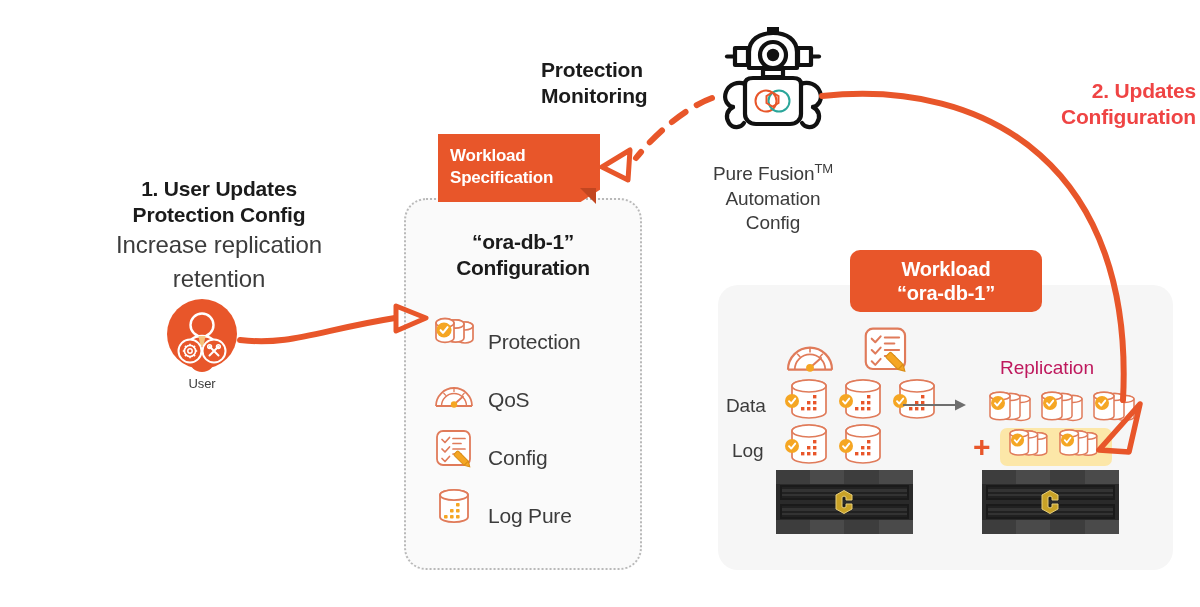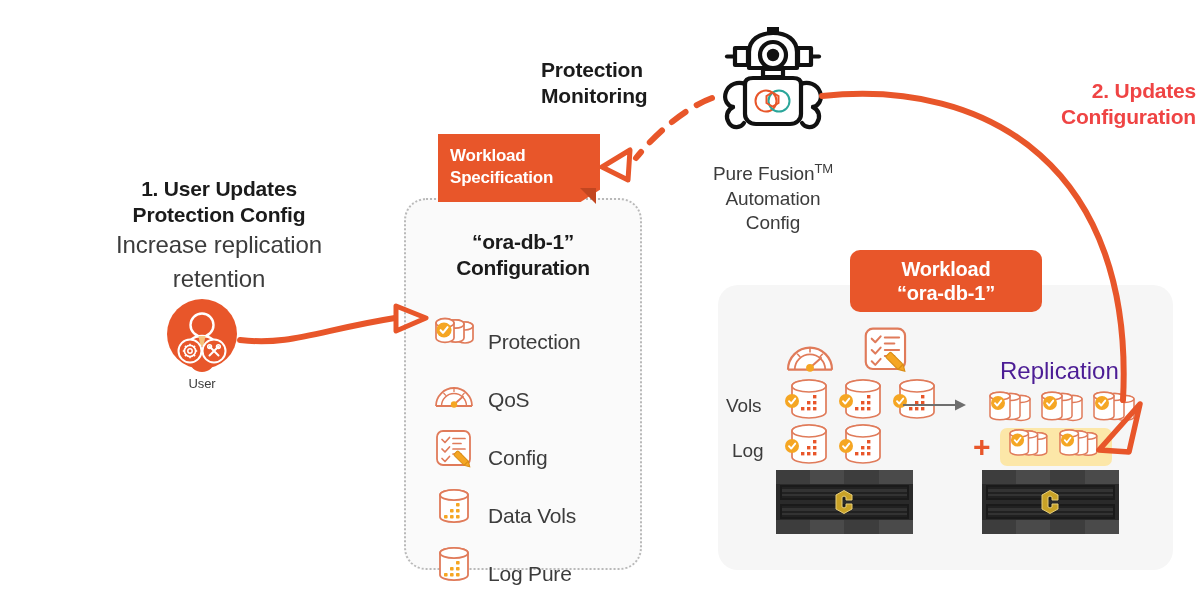"Replication" #replLbl { color: #4c1d95 -> #be185d; font-size: 24px -> 19px }
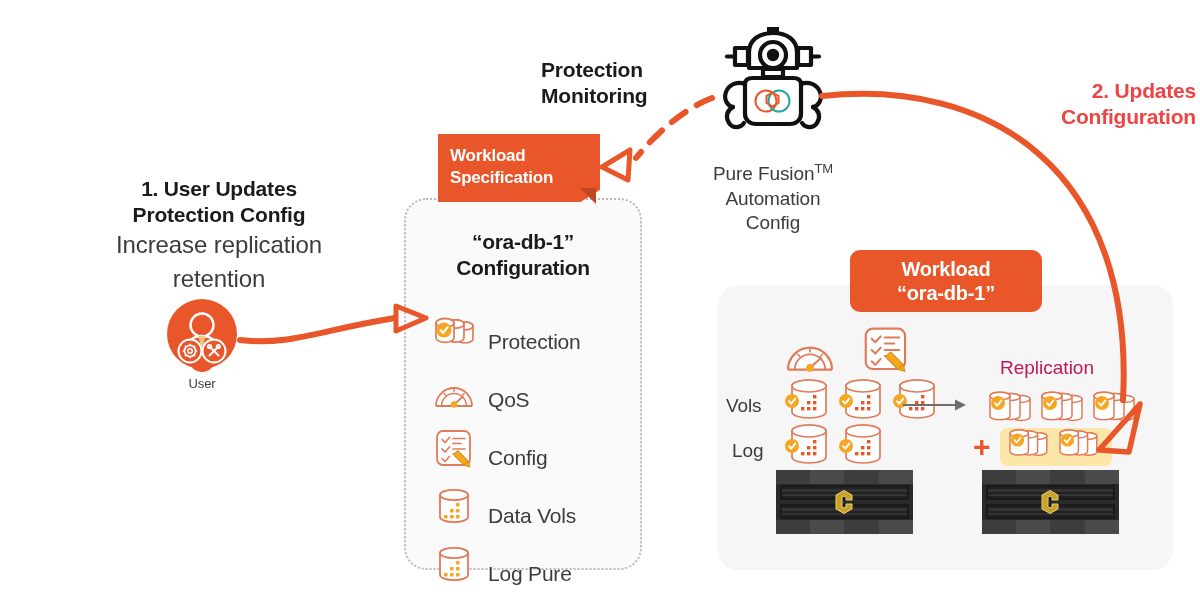"Vols" span.abs { text: Vols -> Data }
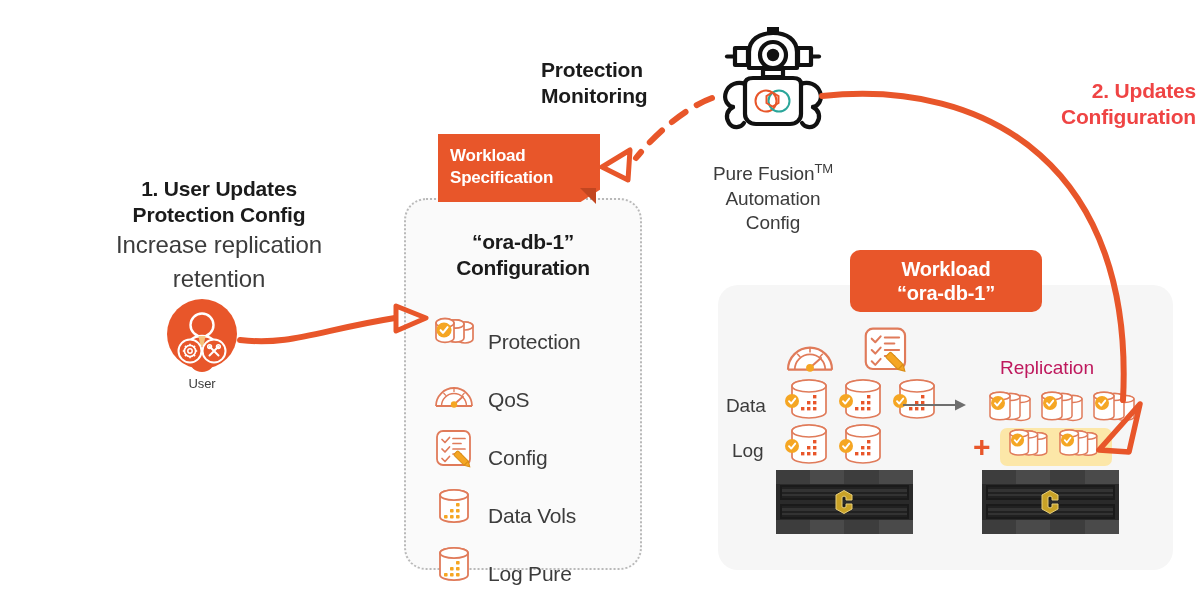"Data Vols" div.cfg-row { html: <div> <span> <svg> <g> <path></path> <ellipse></ellipse> </g> <g> <rect></rect> <rect></rect> <rect></rect> <rect></rect> <rect></rect> <rect></rect> </g> </svg> </span> <span>Data Vols</span> </div> -> none }
